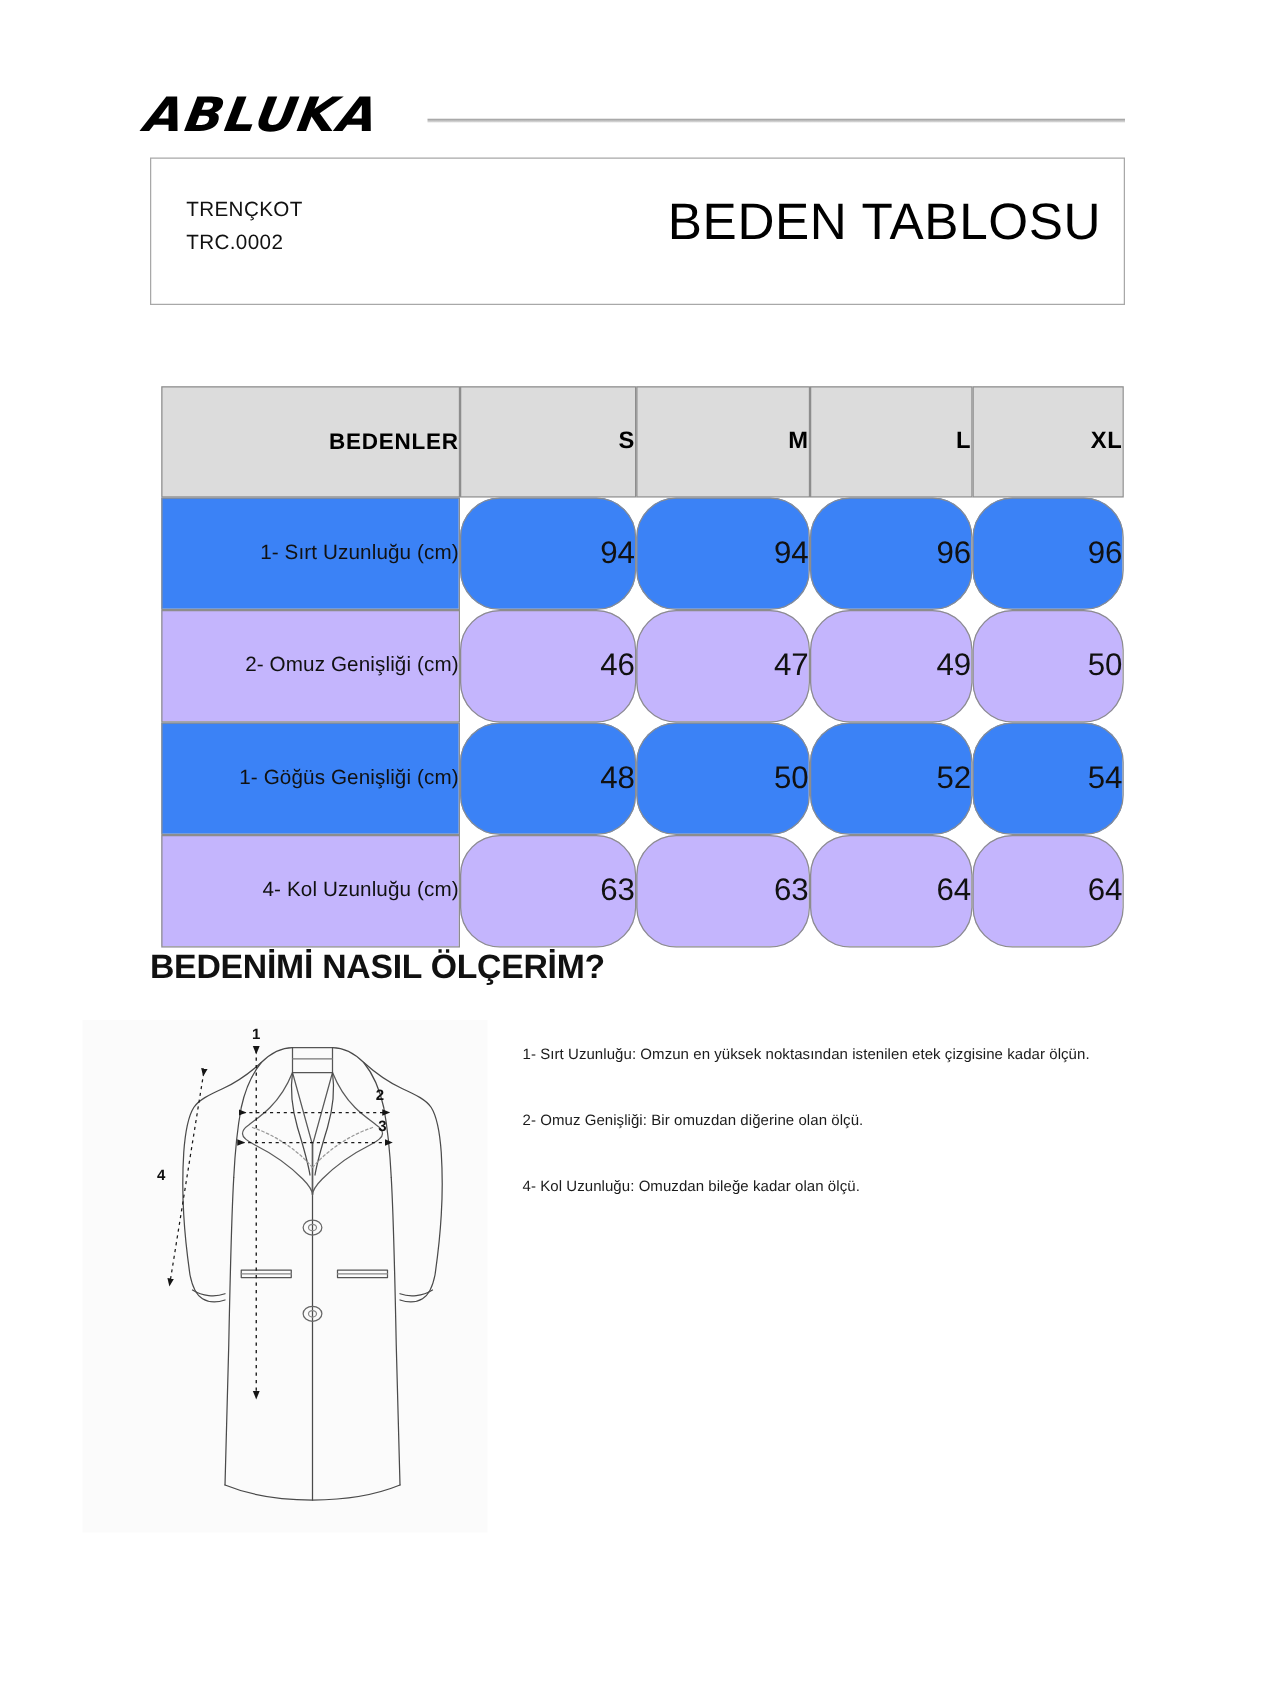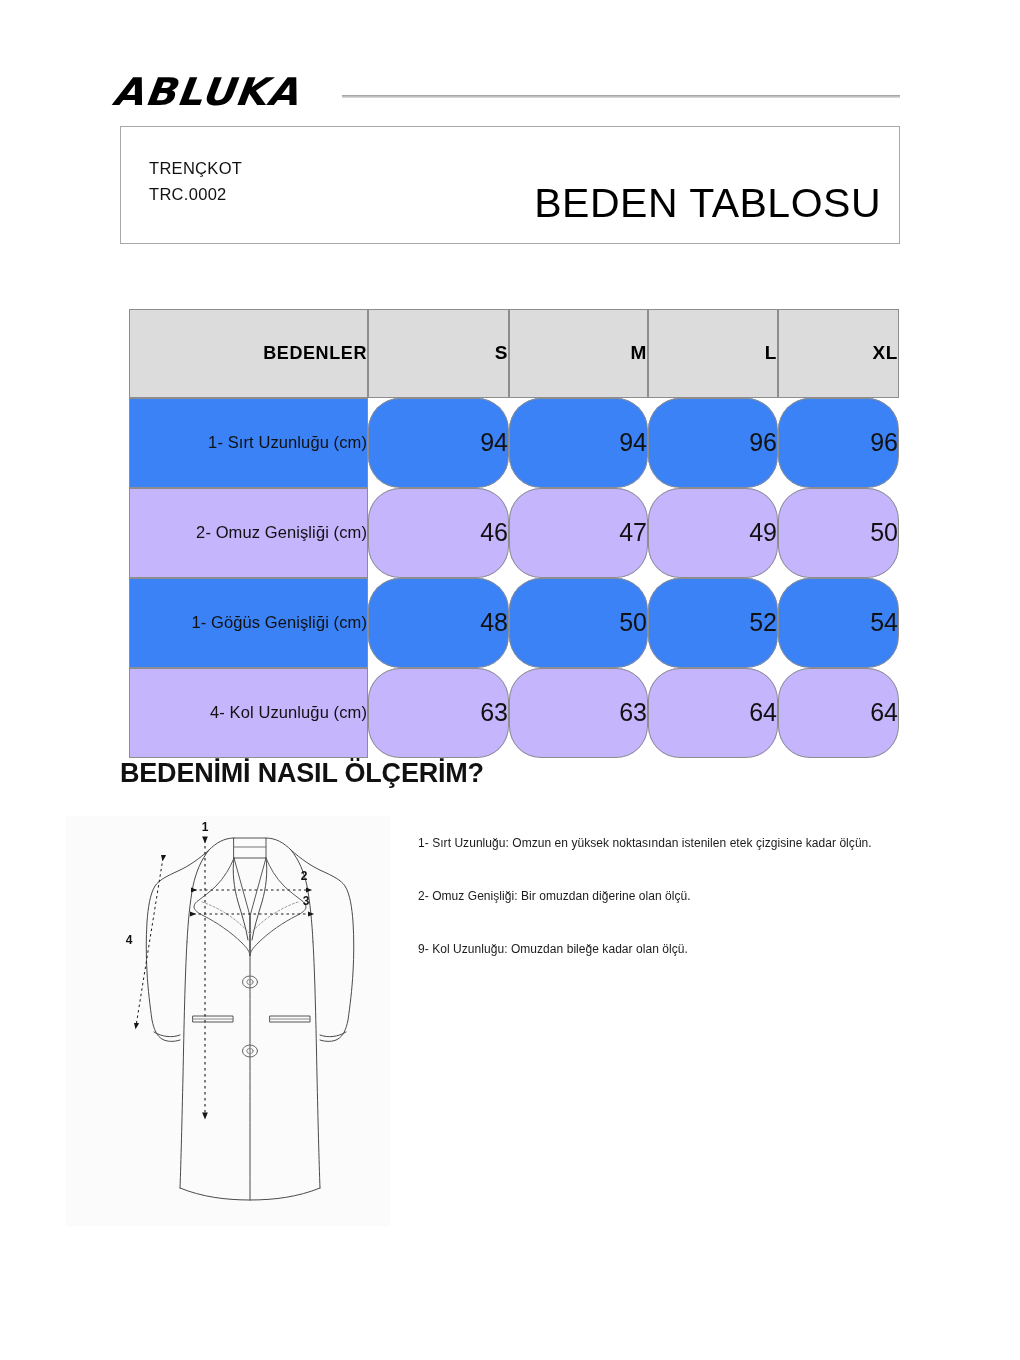"BEDEN TABLOSU" #header-title { margin-top: 26px -> none }
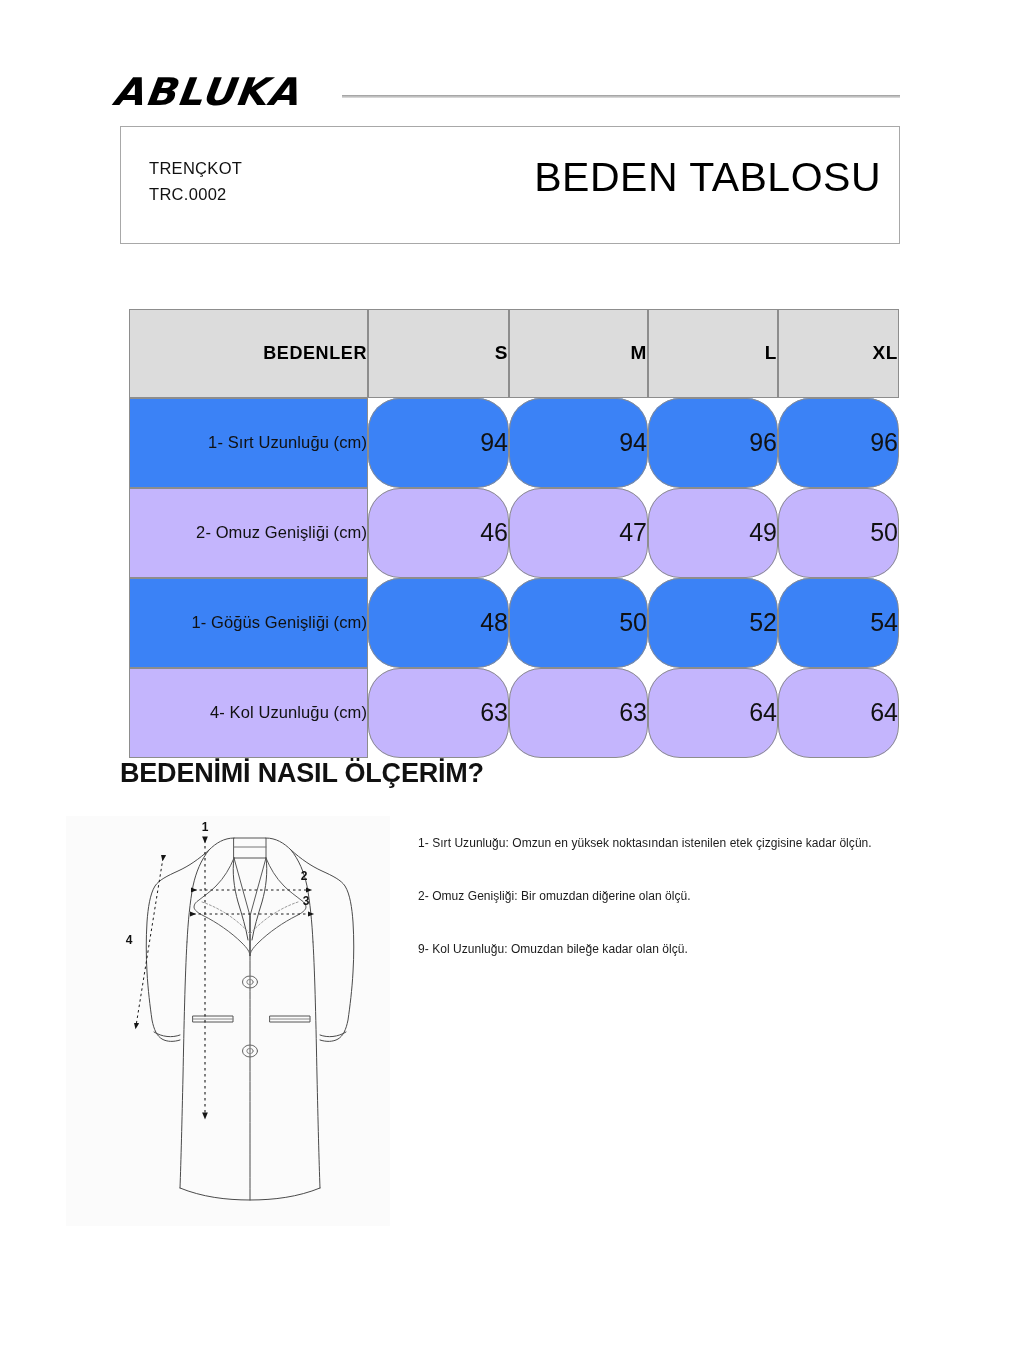"9- Kol Uzunluğu: Omuzdan bileğe" p { text: 9- -> 4- }
